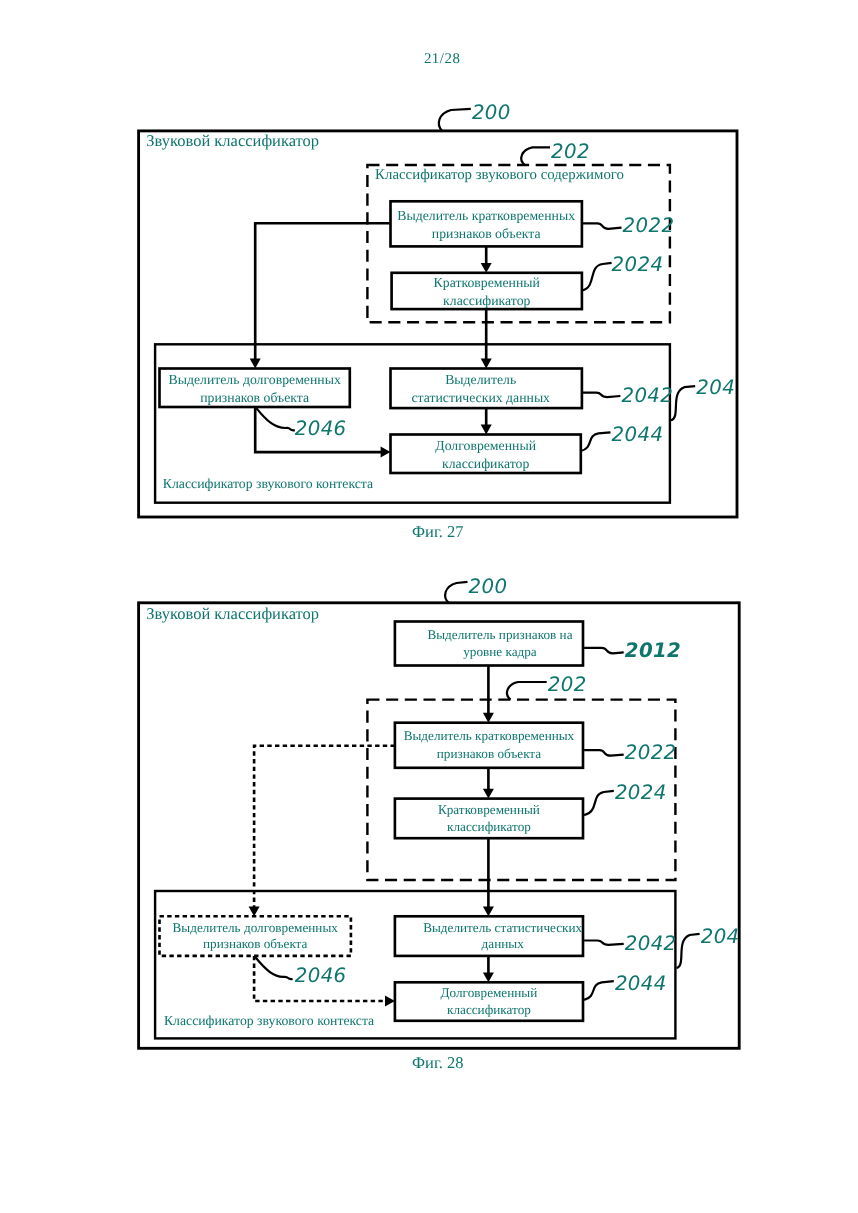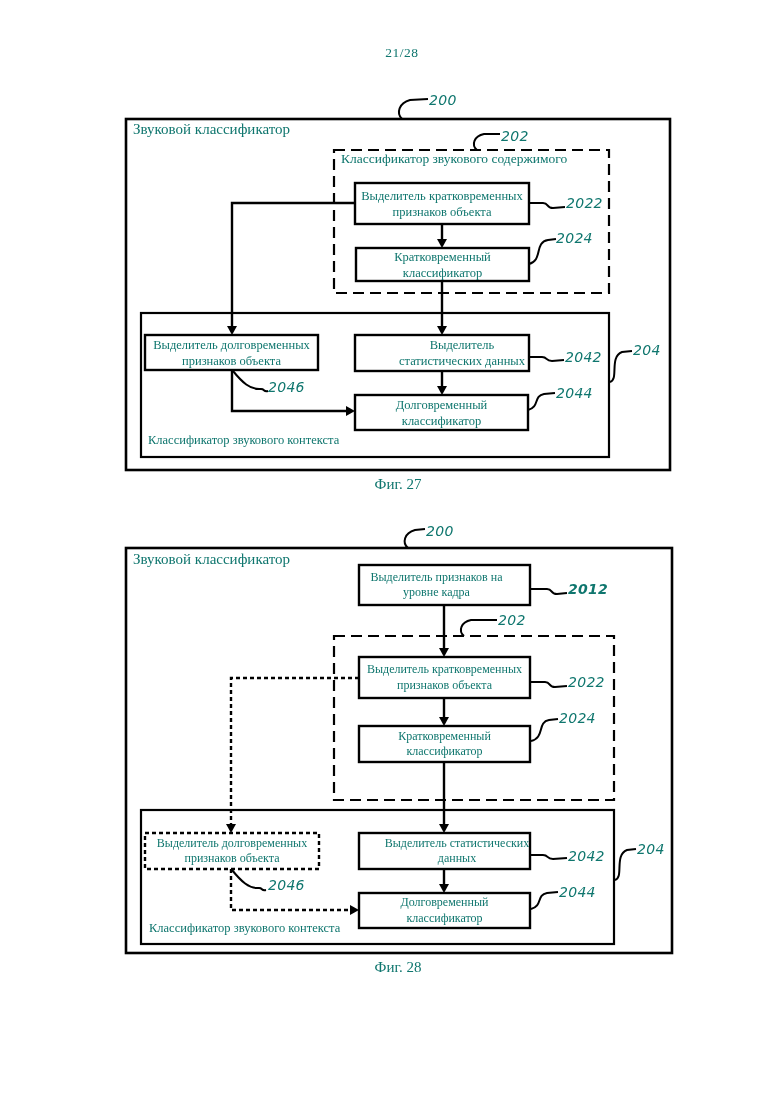"200" .ref { font-size: 14px -> 18px }
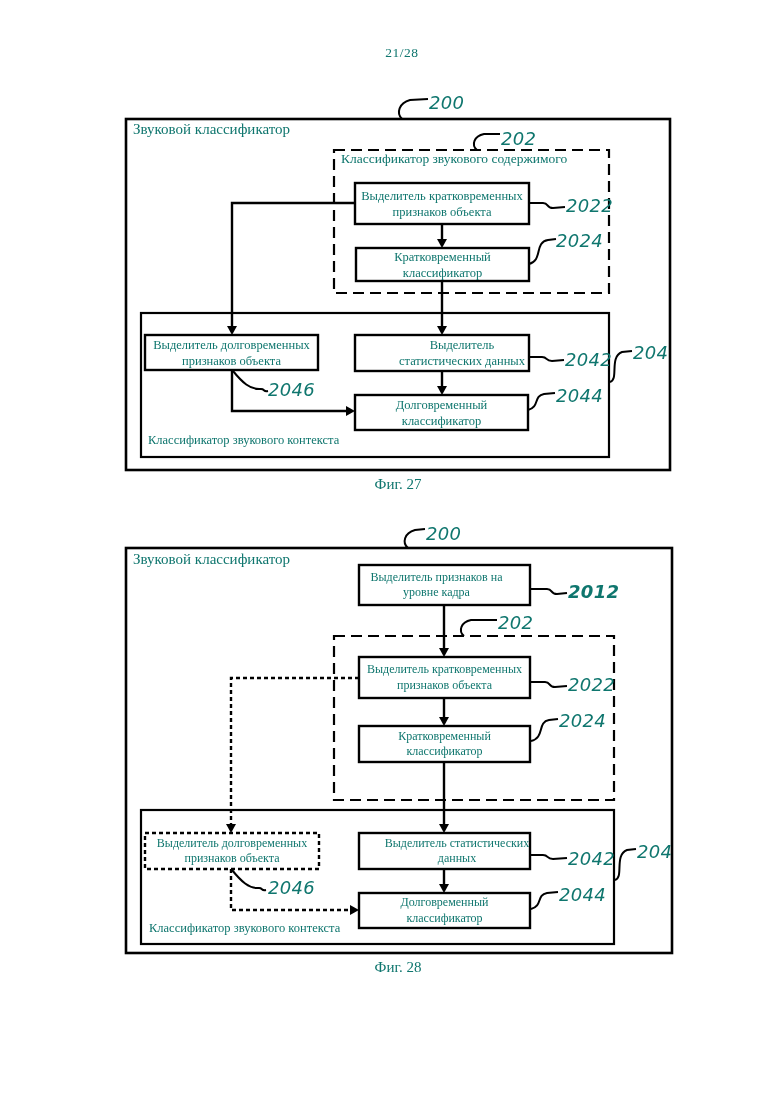"Выделитель" div.boxtext { left: 363px -> 338px }
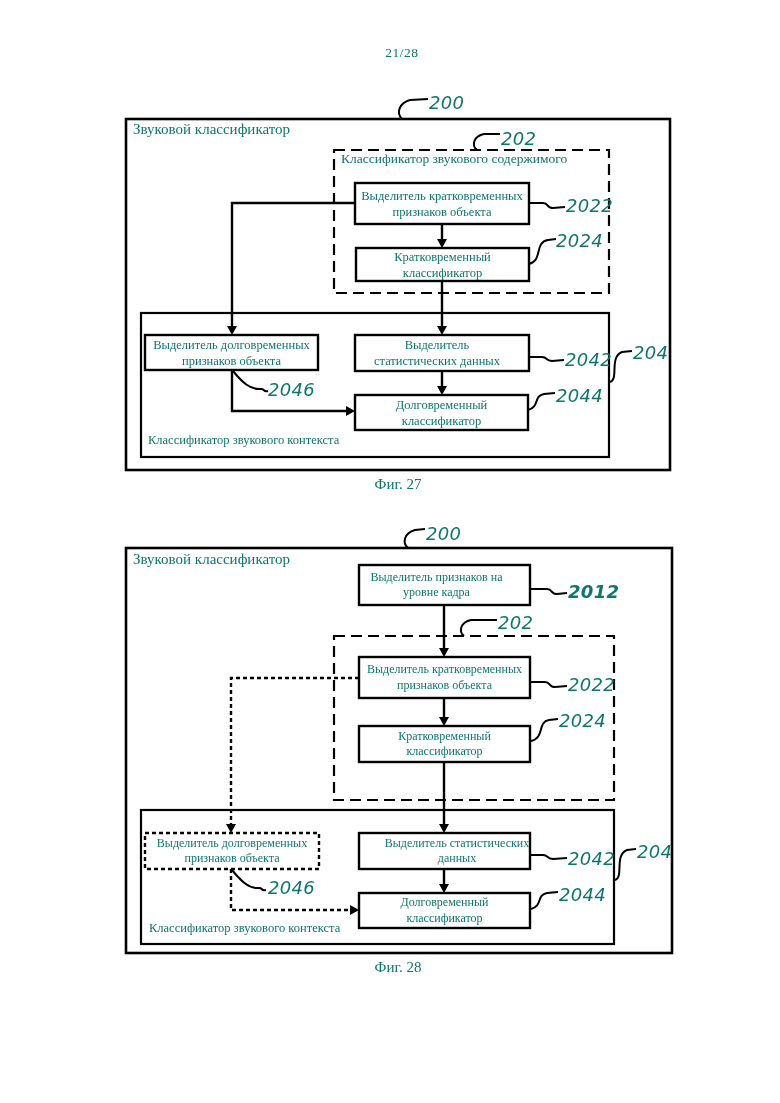"Выделитель признаков на" div.boxtext { left: 339px -> 357px }
